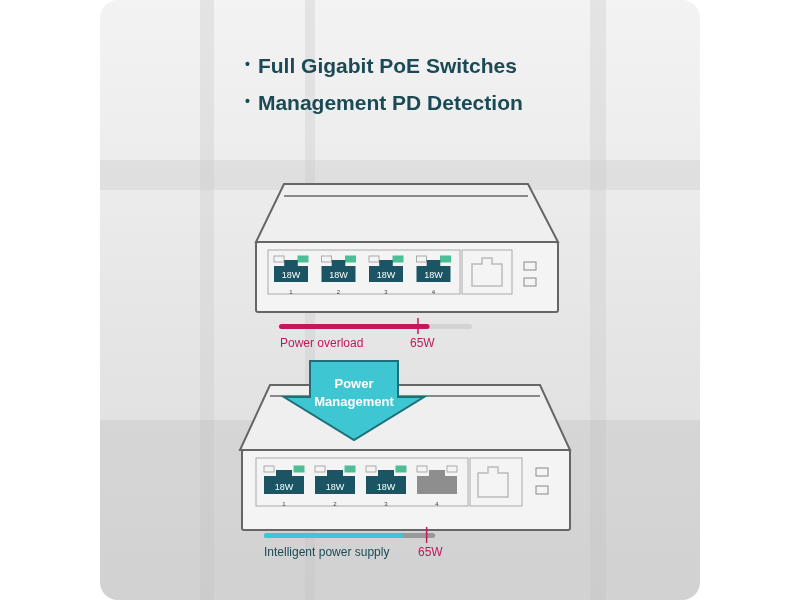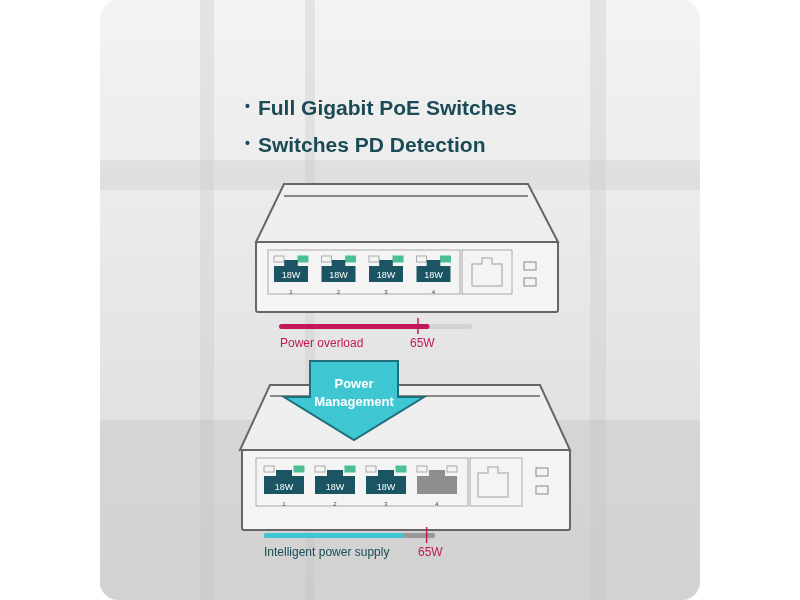"• Full Gigabit PoE Switches" div.bullet { margin-top: 42px -> none }
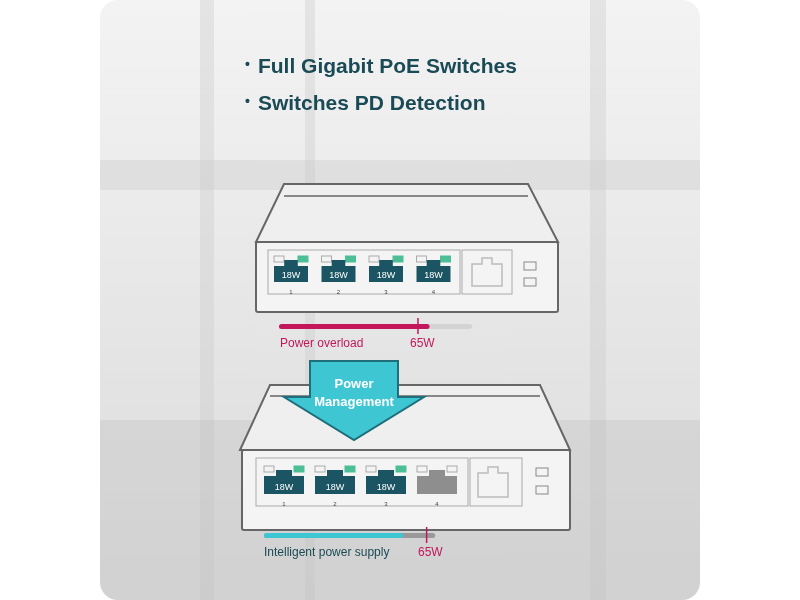"Switches PD Detection" span { text: Switches -> Management }
